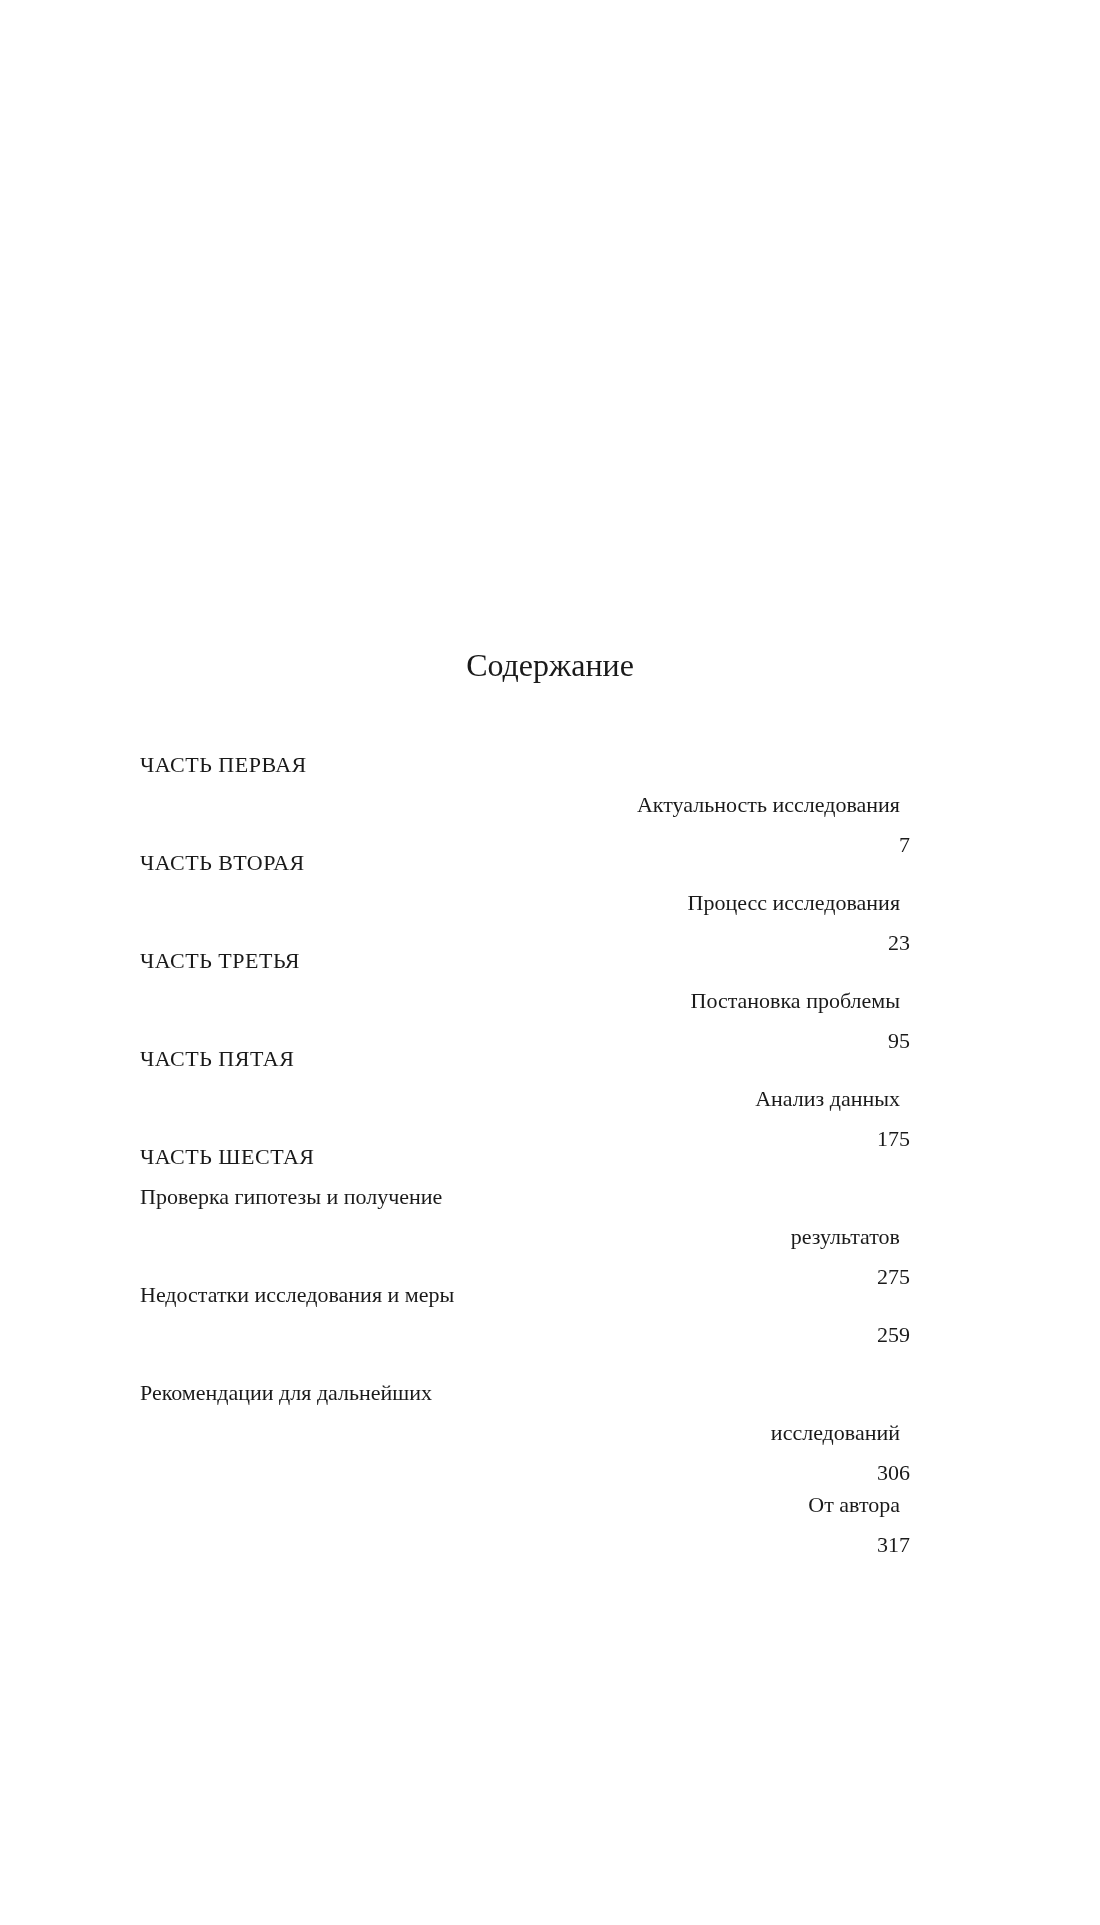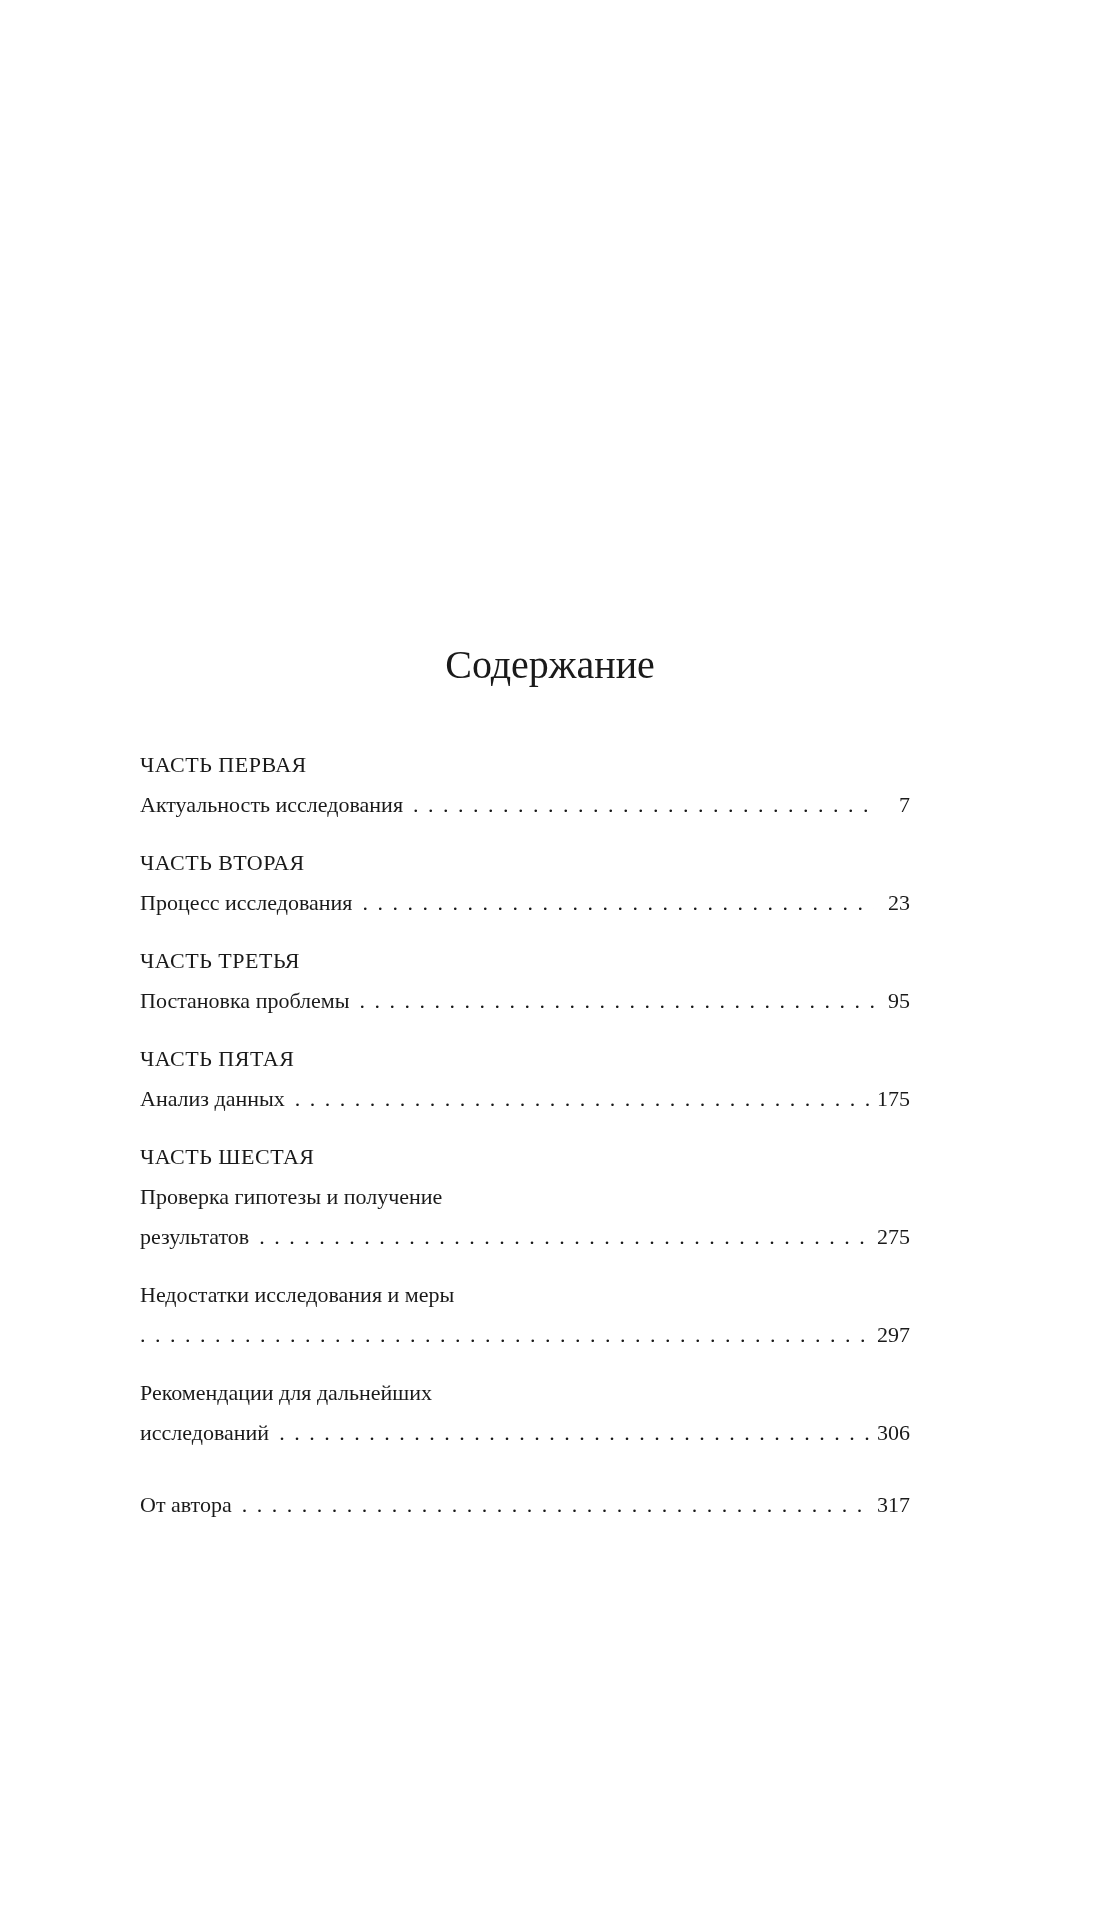"Содержание" .title { font-size: 40px -> 32px }
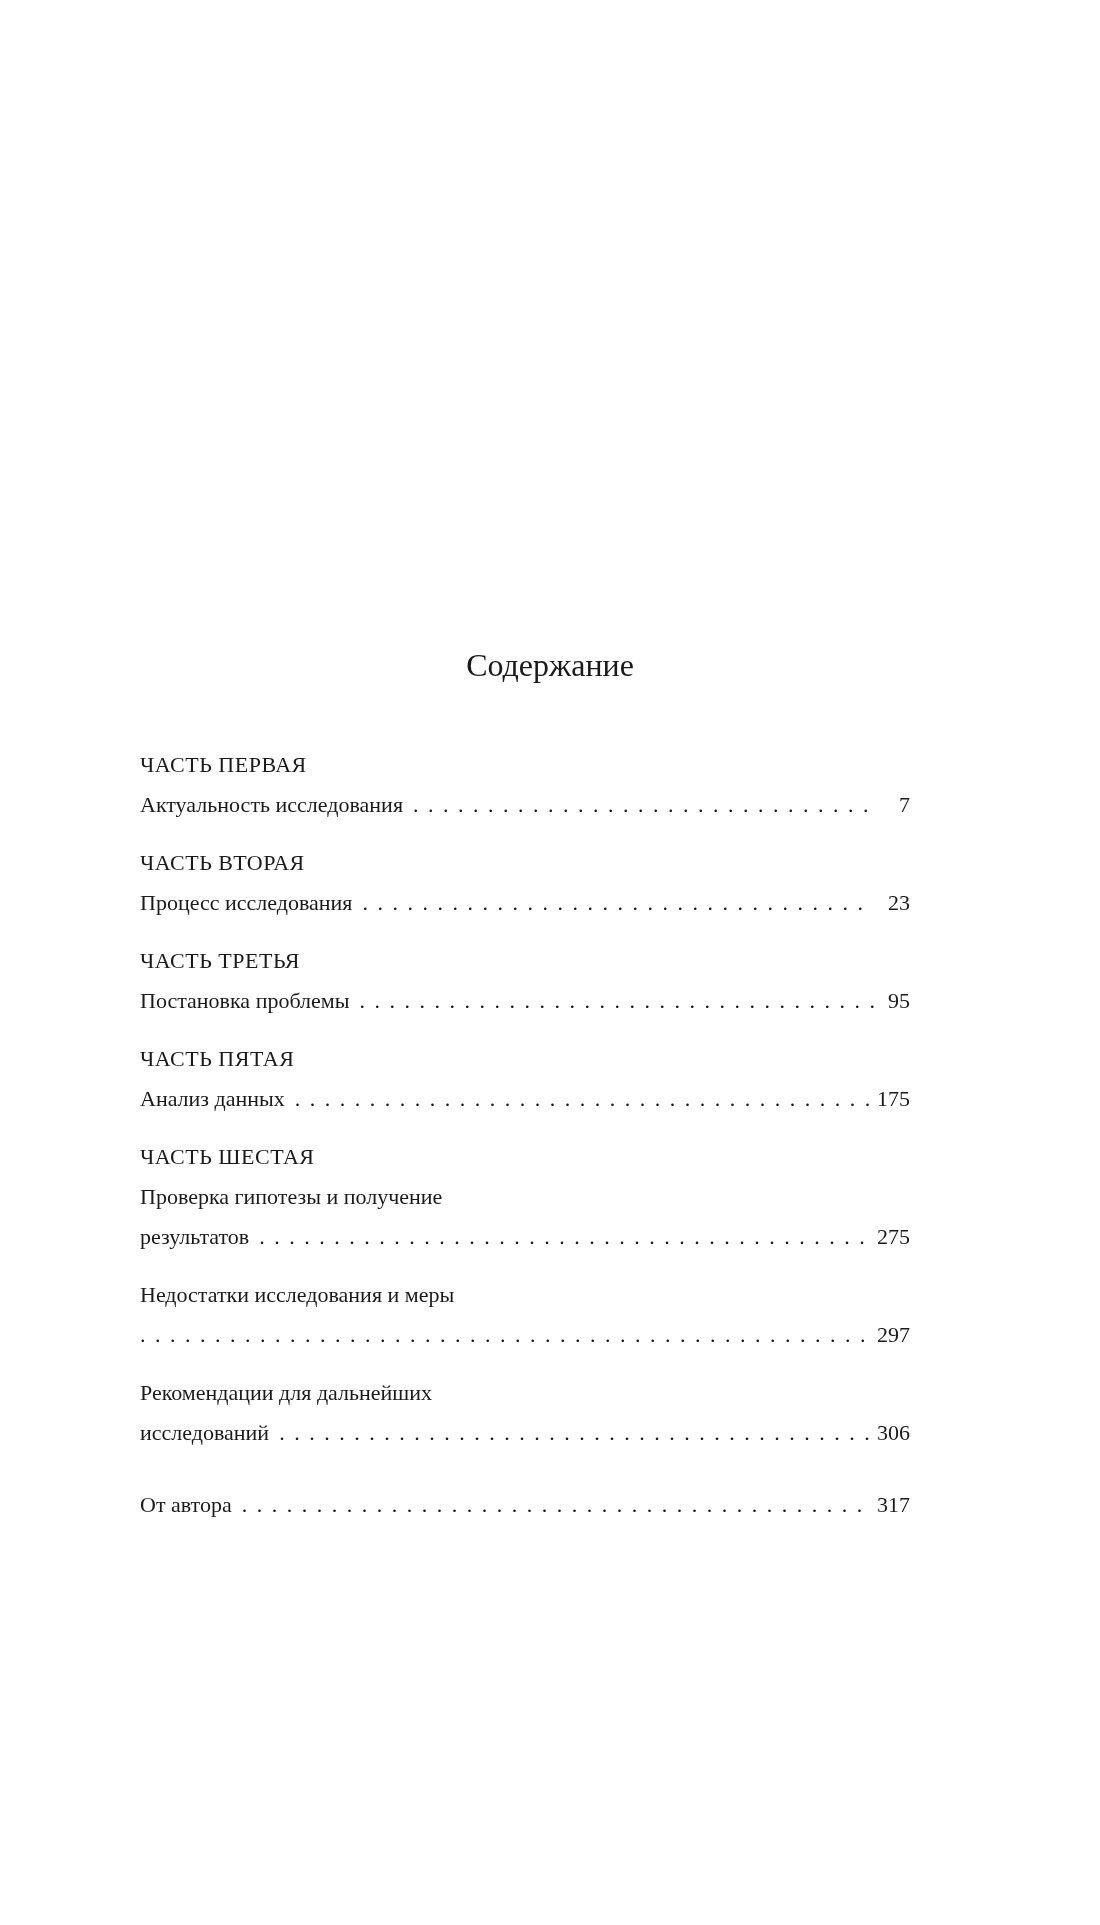"Актуальность исследования" .entry { flex-direction: none -> column }
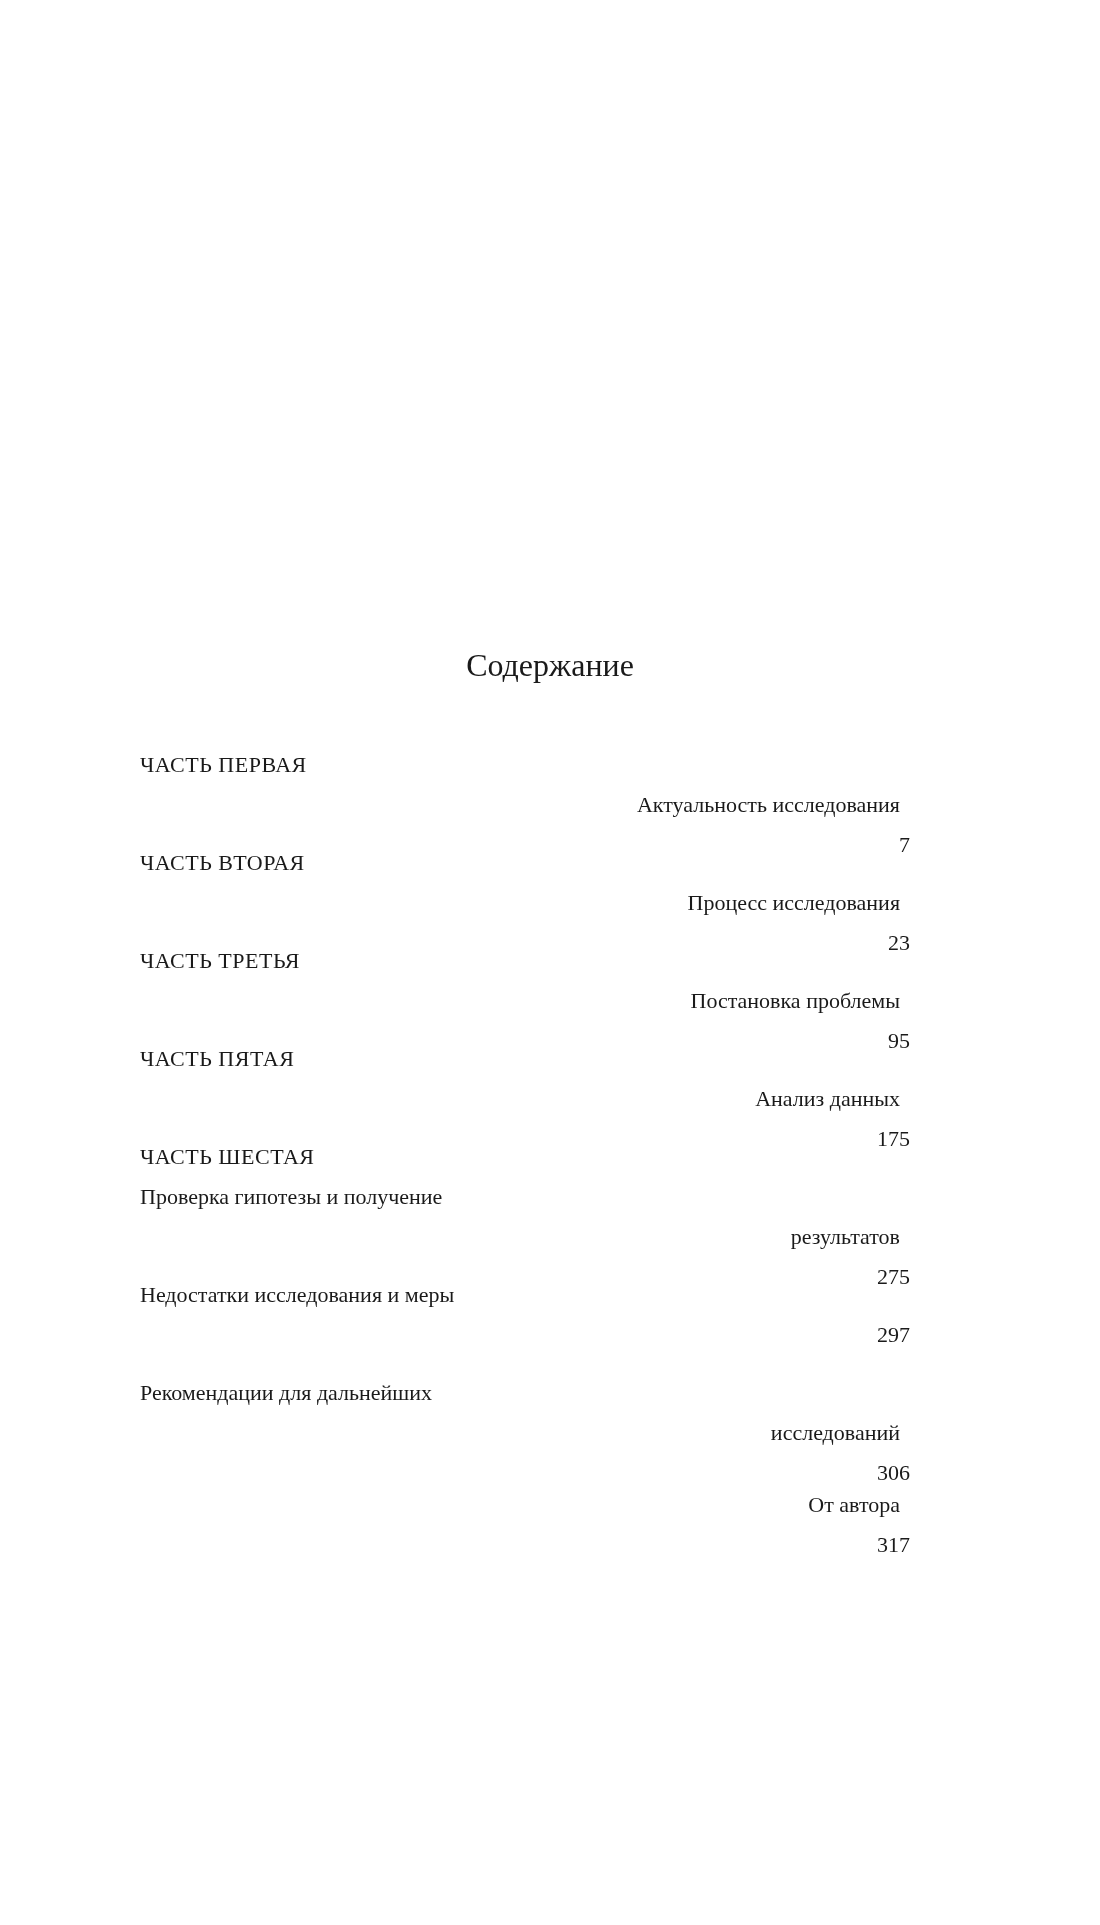"297" span.page { text: 297 -> 259 }
